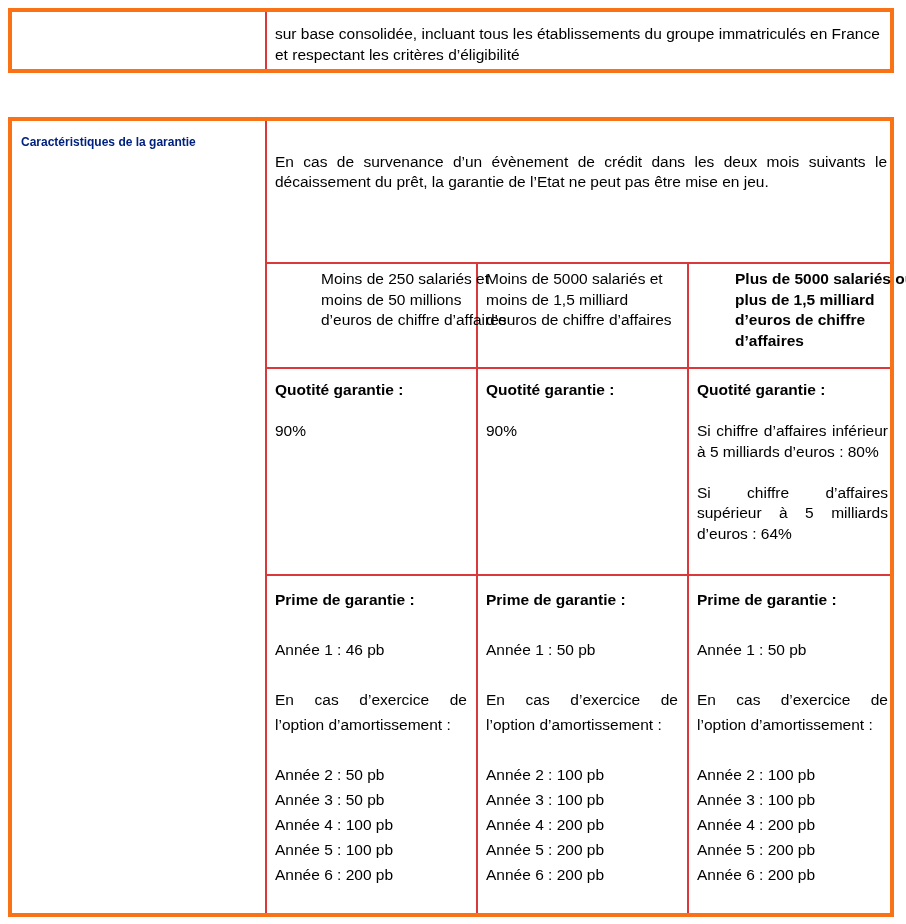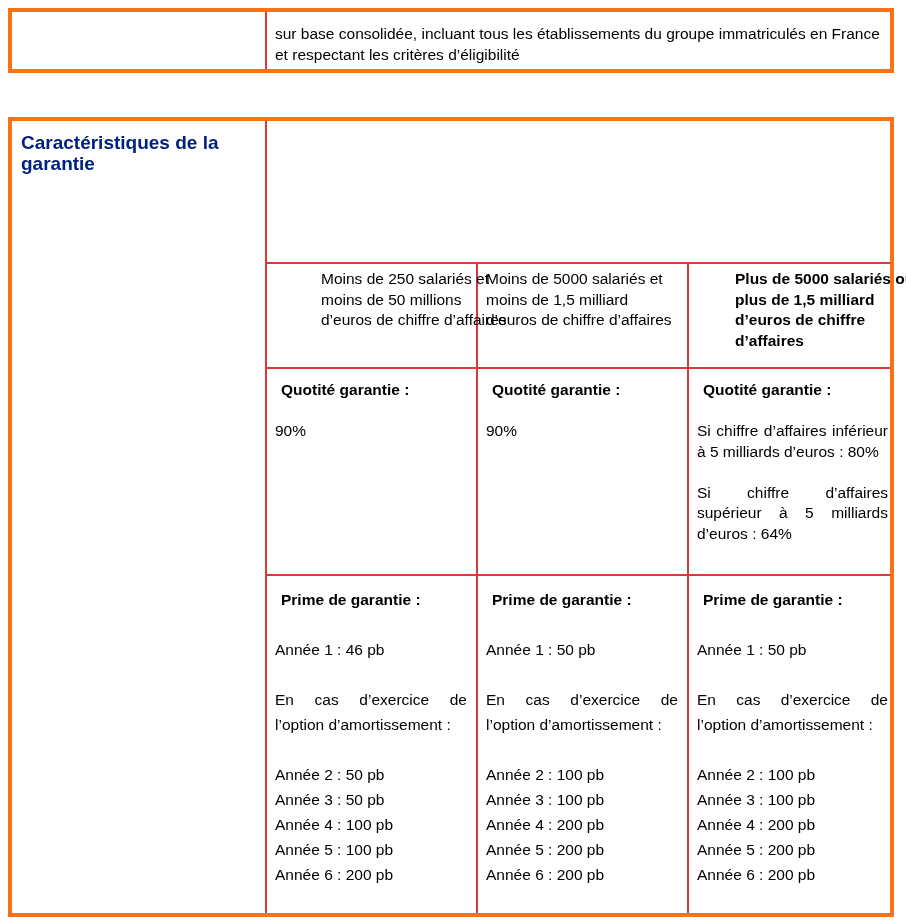"Caractéristiques de la garantie" .label { font-size: 19px -> 12px }
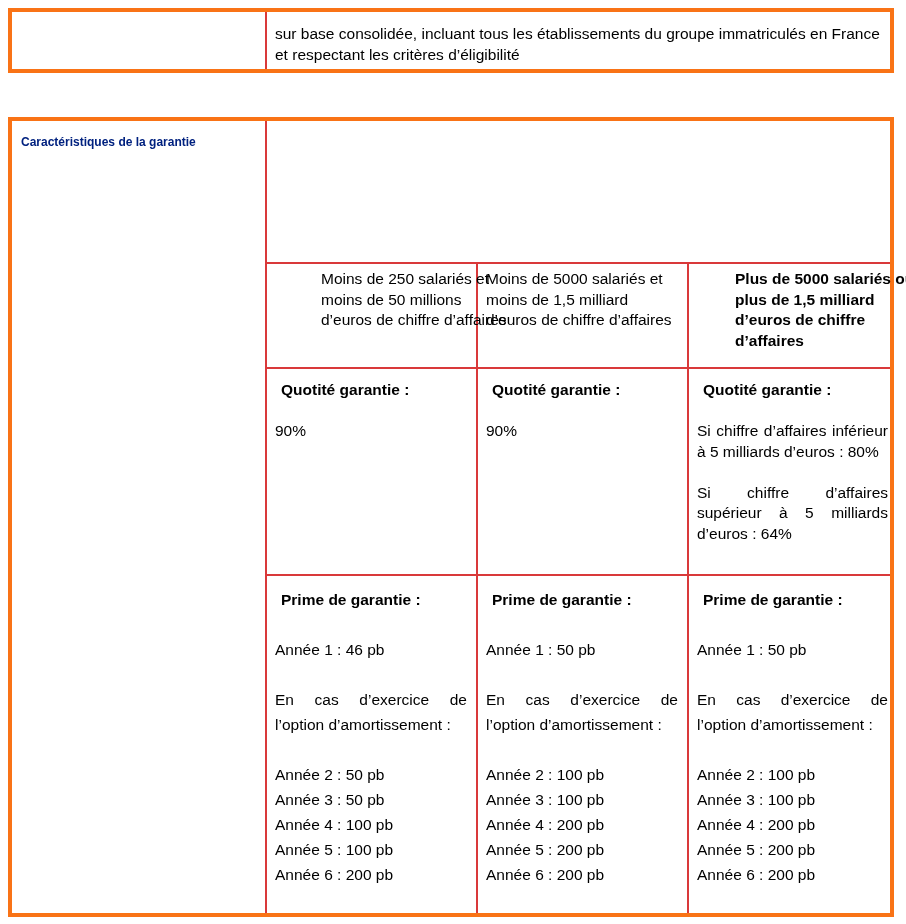"En cas de survenance d’un" p { html: none -> <p>En cas de survenance d’un évènement de crédit dans les deux mois suivants le décaissement du prêt, la garantie de l’Etat ne peut pas être mise en jeu.</p> }
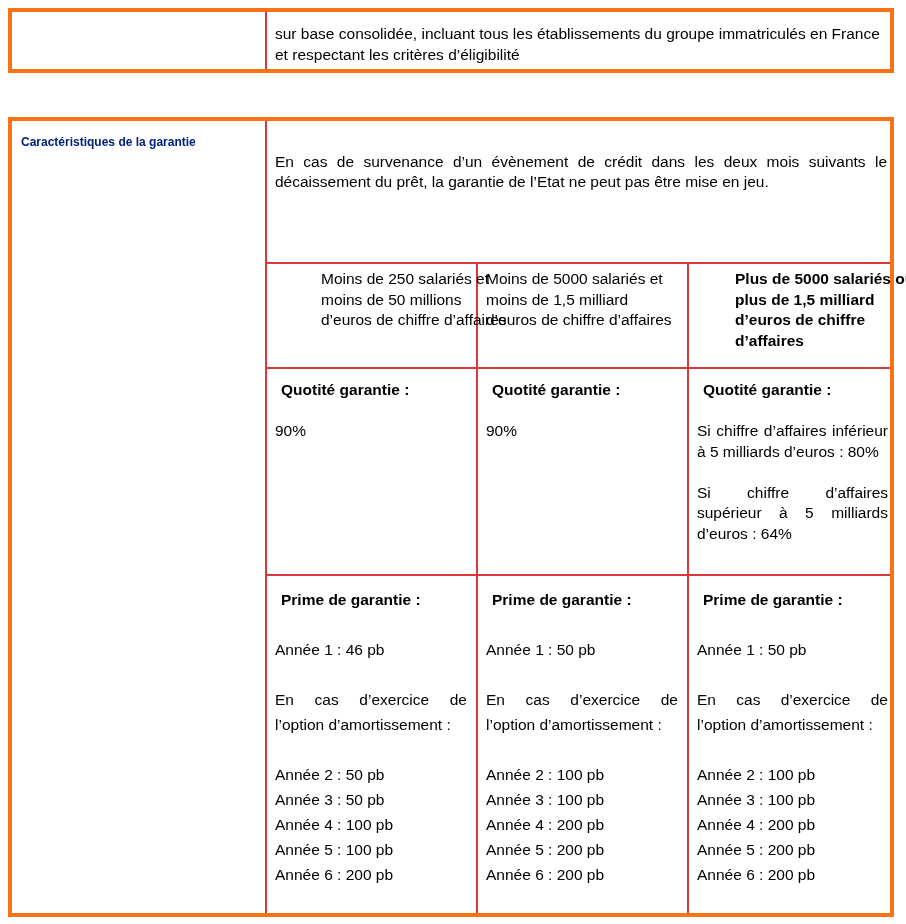"Quotité garantie :" .bold { margin-left: 6px -> none }
